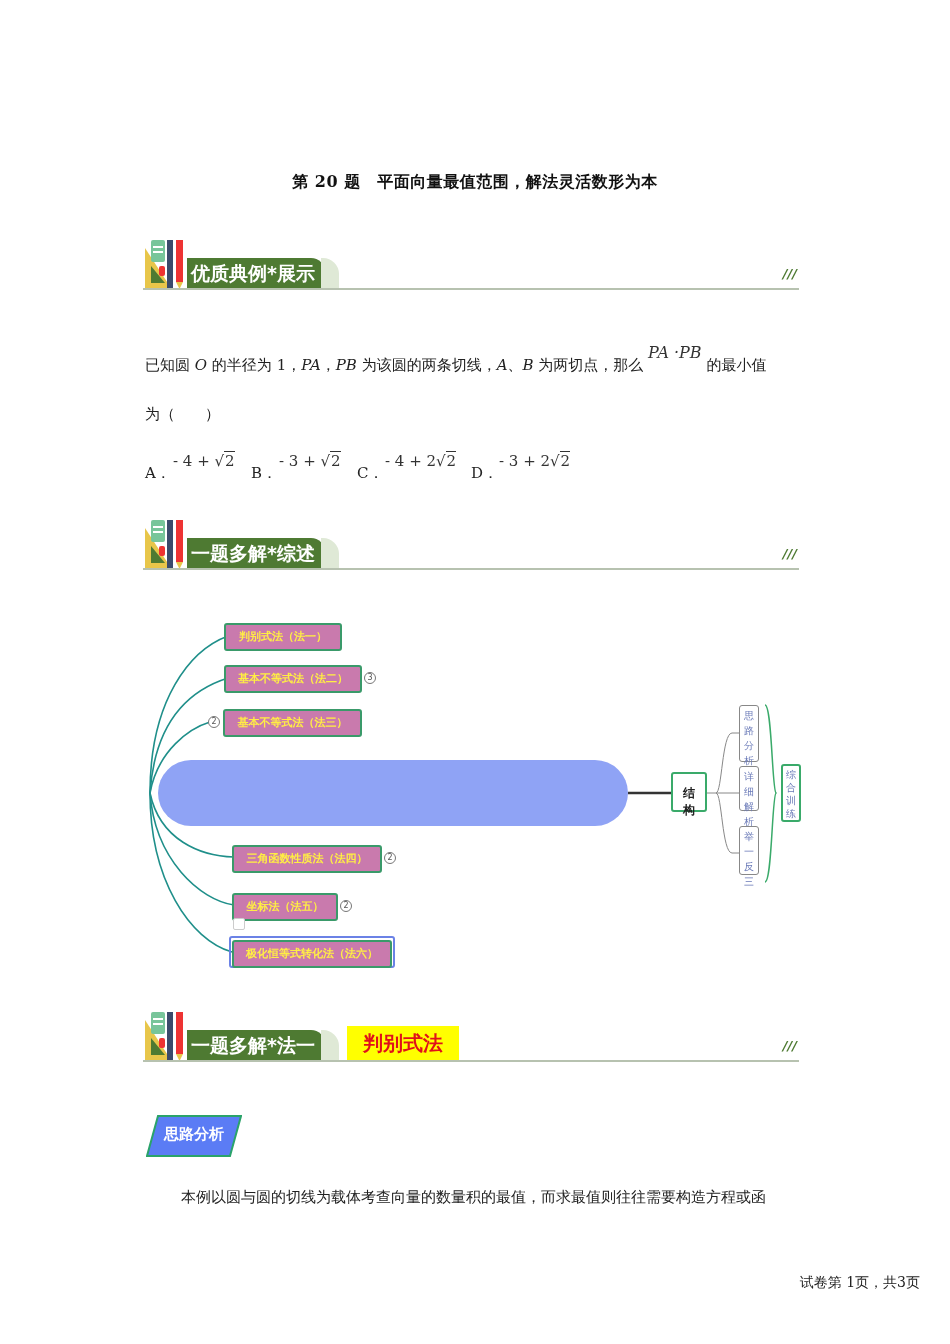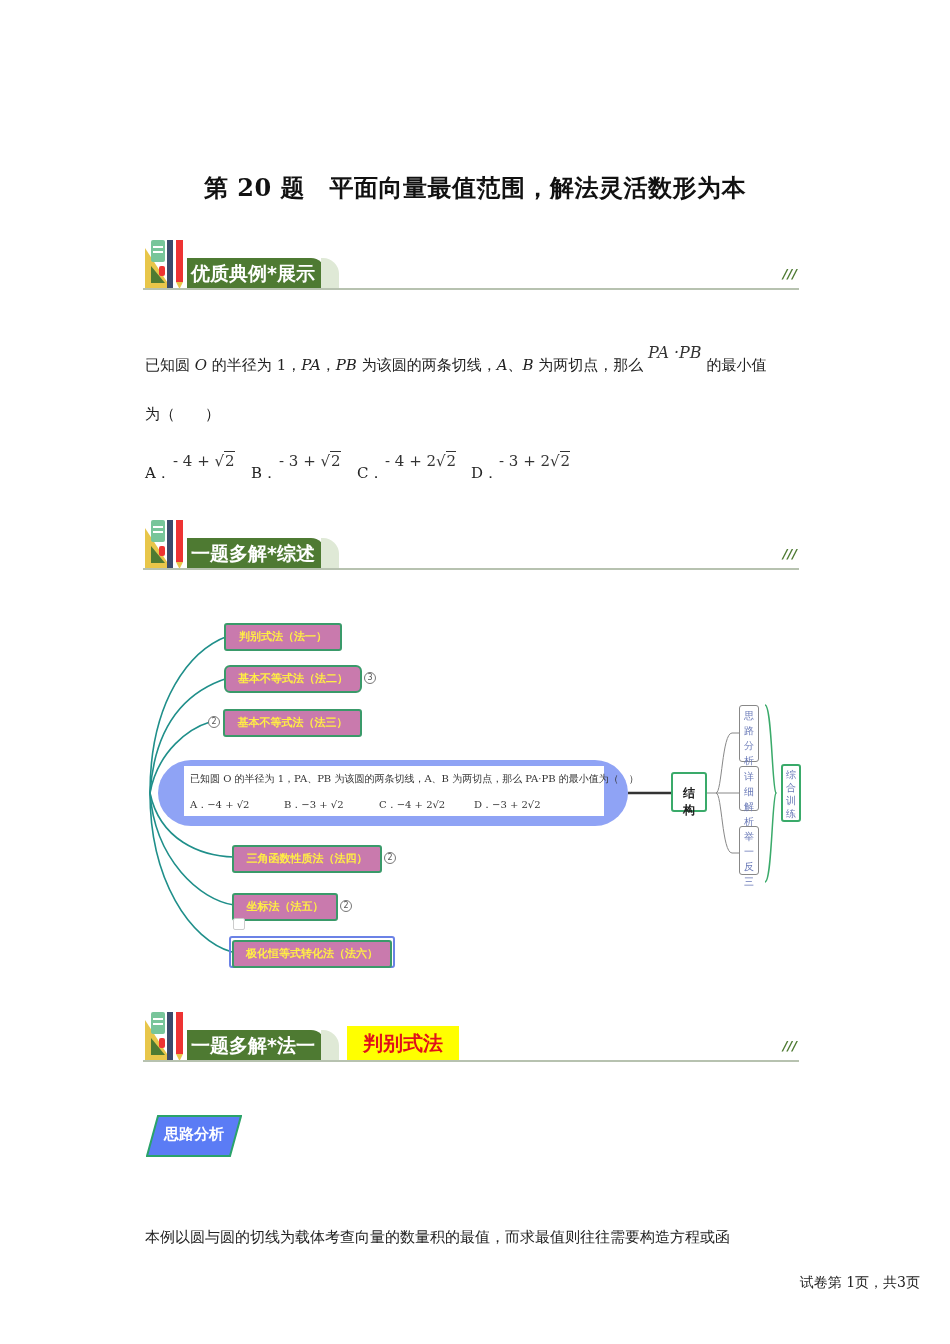"第 20 题 平面向量最值范围，解法灵活数形为本" .title { font-size: 24px -> 16px }
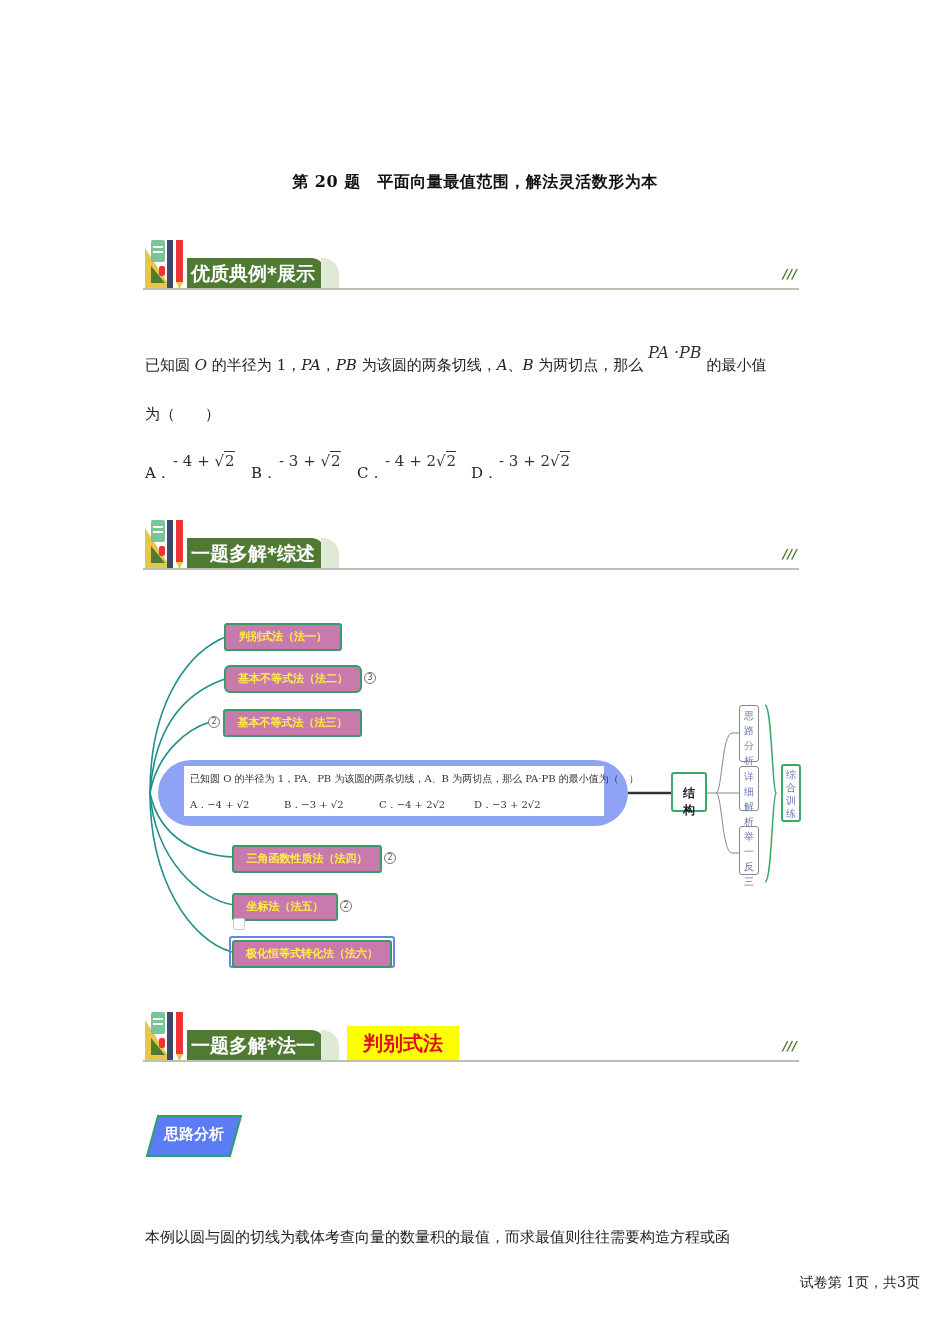"基本不等式法（法二）" div.node { border-radius: 6px -> none }
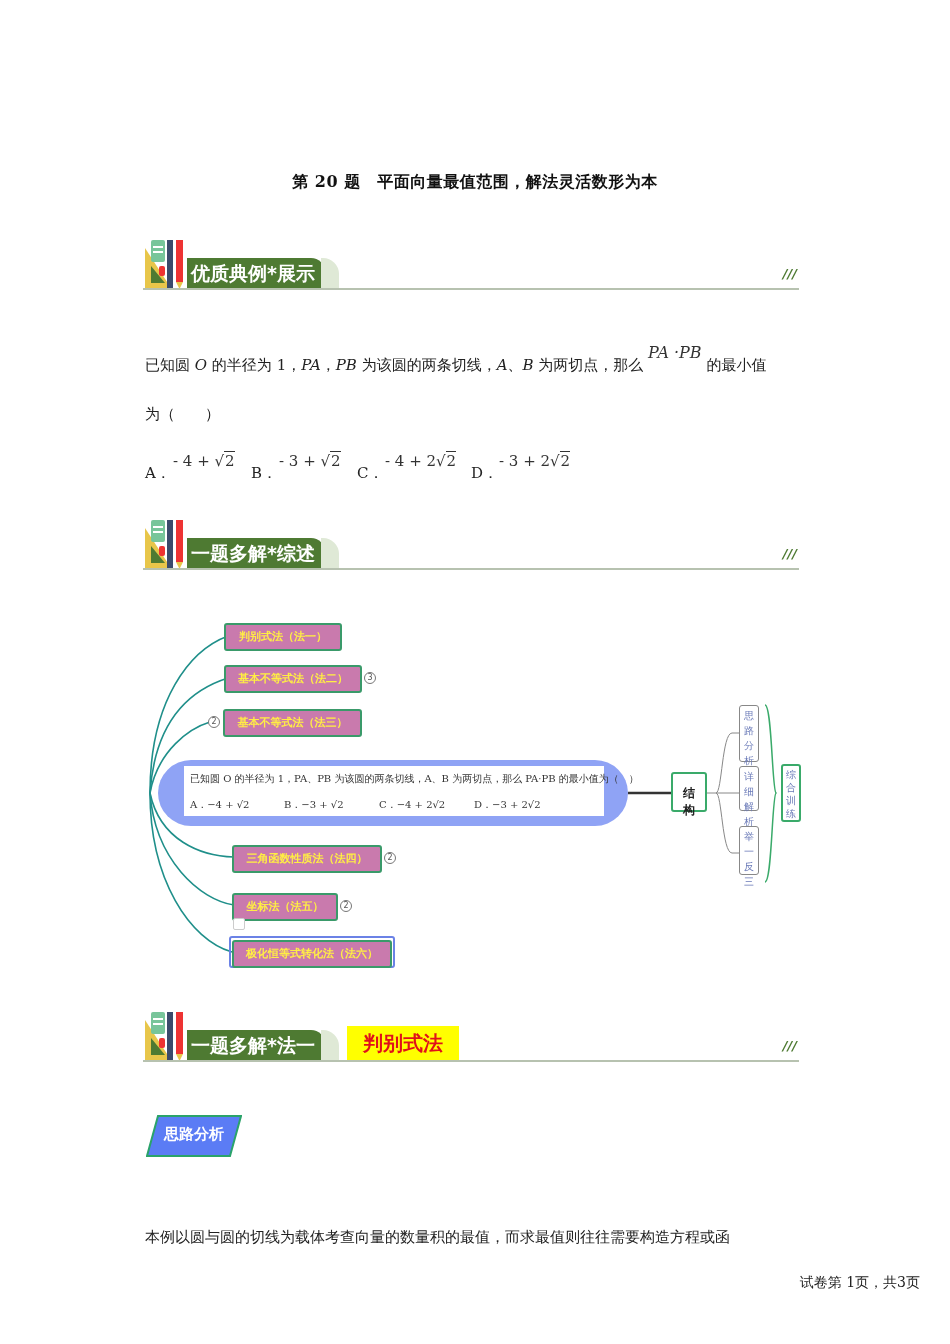"已知圆 O 的半径为 1，PA、PB 为该圆的两条切线，A、B" div.center-box { html: <div> <div>已知圆 O 的半径为 1，PA、PB 为该圆的两条切线，A、B 为两切点，那么 PA·PB 的最小值为（ ）</div> <div>A．−4 + √2</div> <div>B．−3 + √2</div> <div>C．−4 + 2√2</div> <div>D．−3 + 2√2</div> </div> -> none }
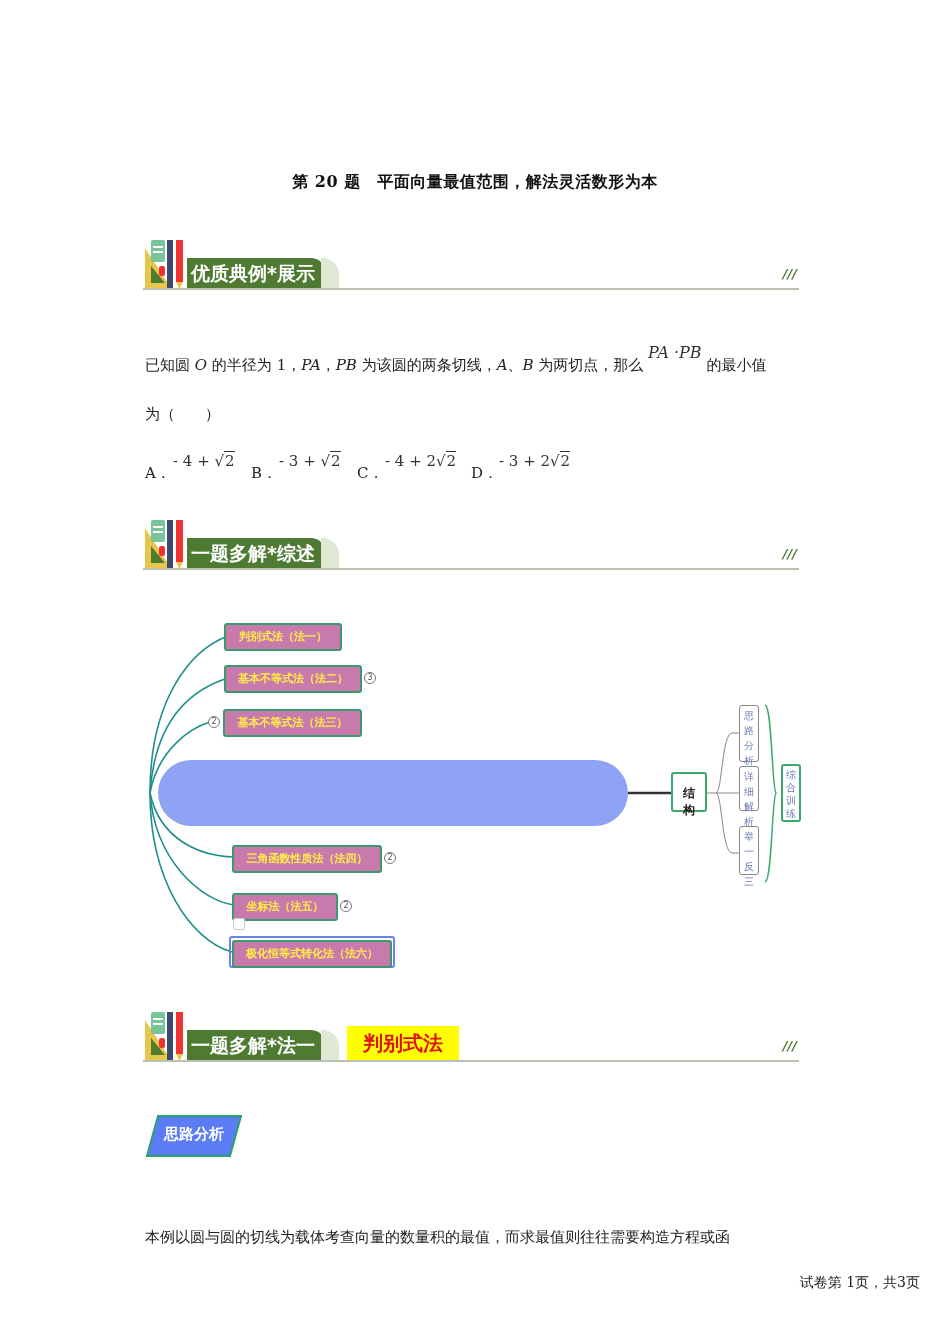"本例以圆与圆的切线为载体考查向量的数量积的最值，而求最值则往往需要构造方程或函" div.abs { margin-left: none -> 36px; top: 1228px -> 1188px }
